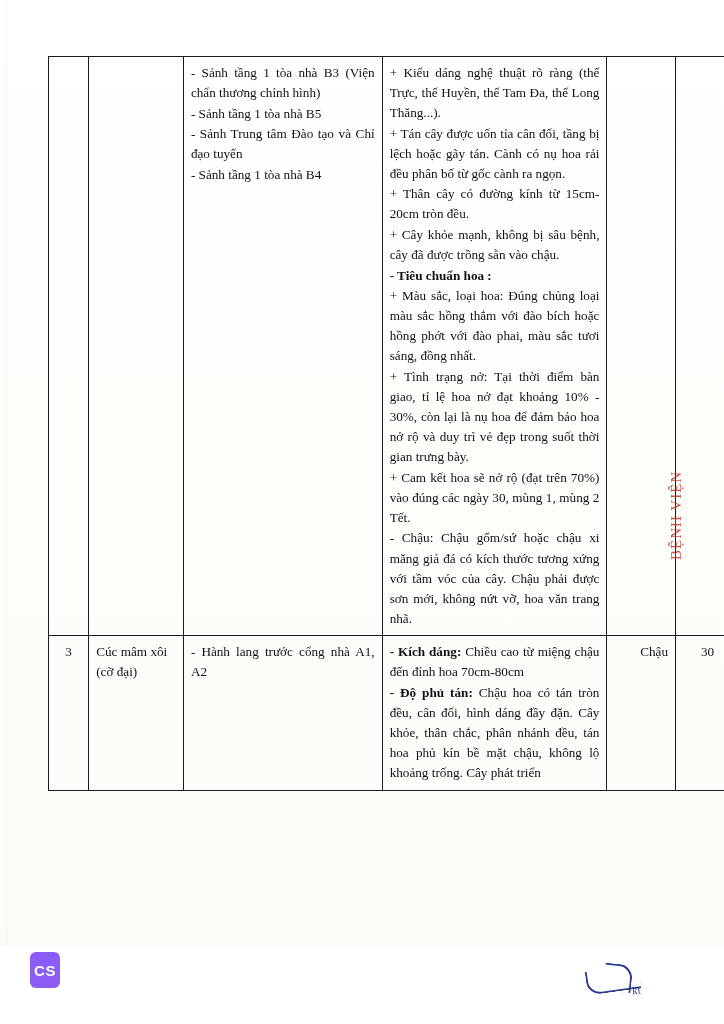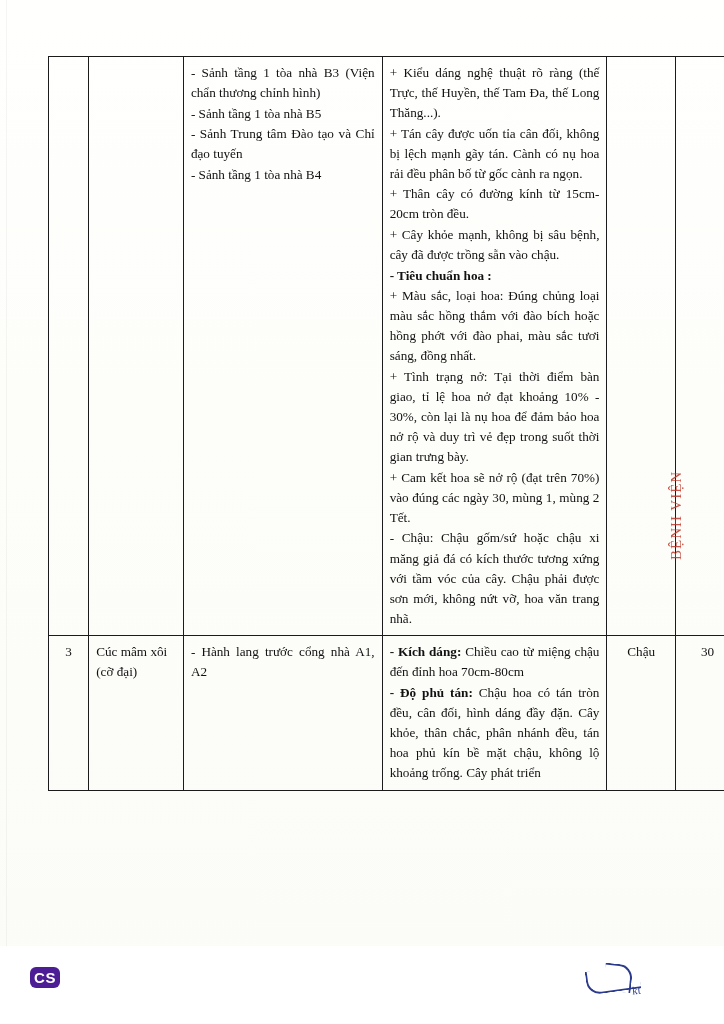"+ Tán cây được uốn" p { text: không bị lệch mạnh -> tầng bị lệch hoặc }
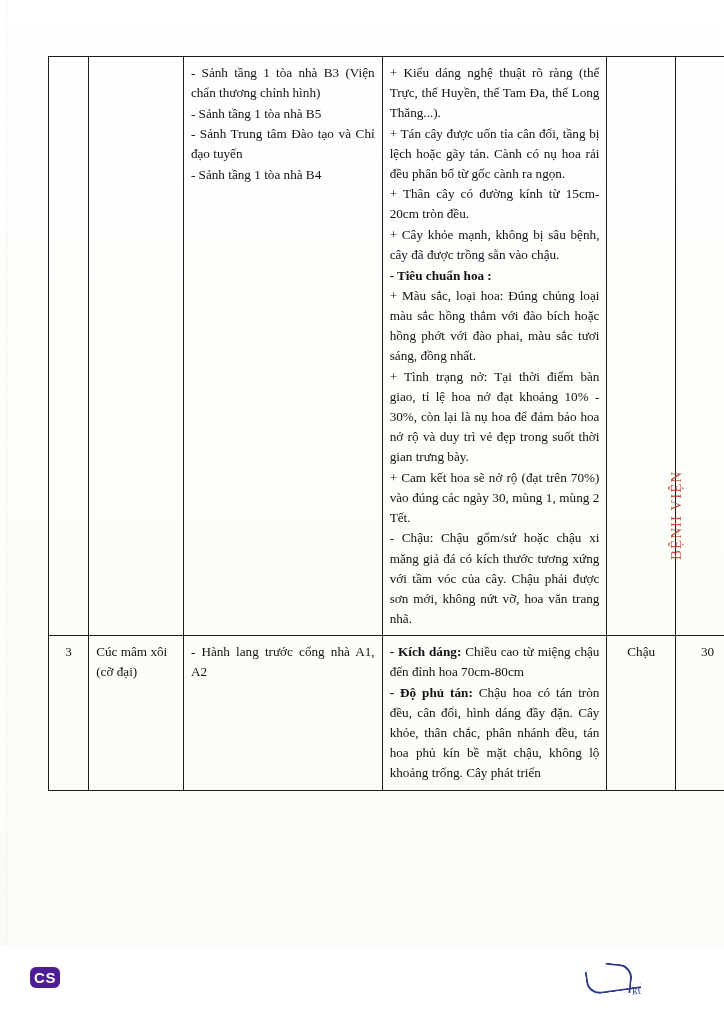"Chậu" .col-unit { text-align: center -> right }
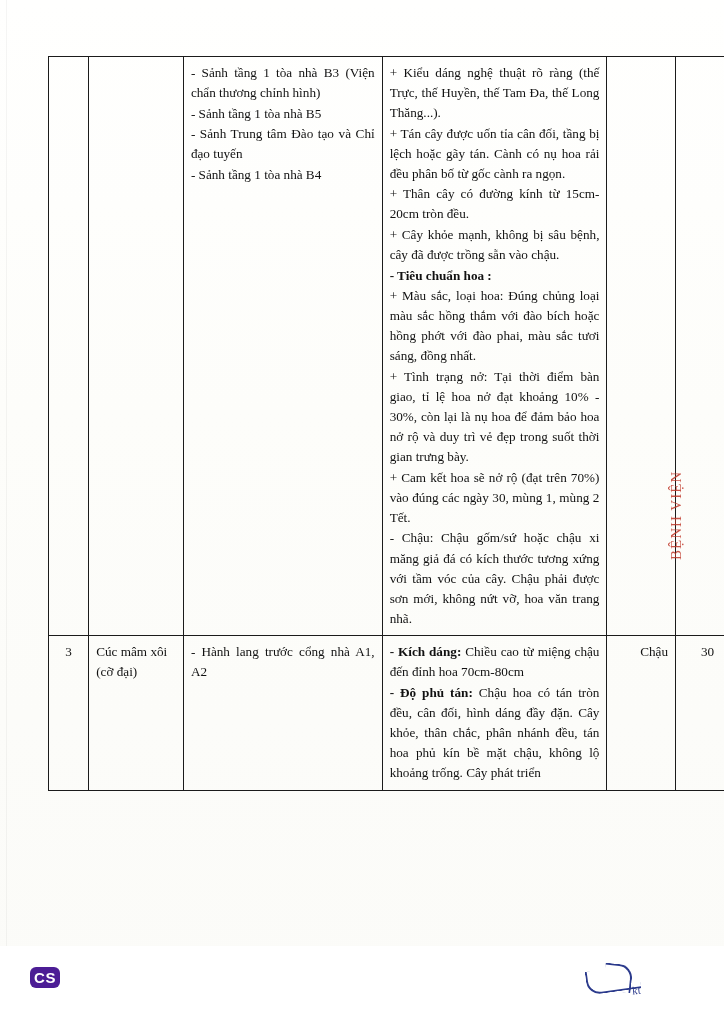"CS" .cs-badge { background: #4c1d95 -> #8b5cf6; height: 21px -> 36px }
